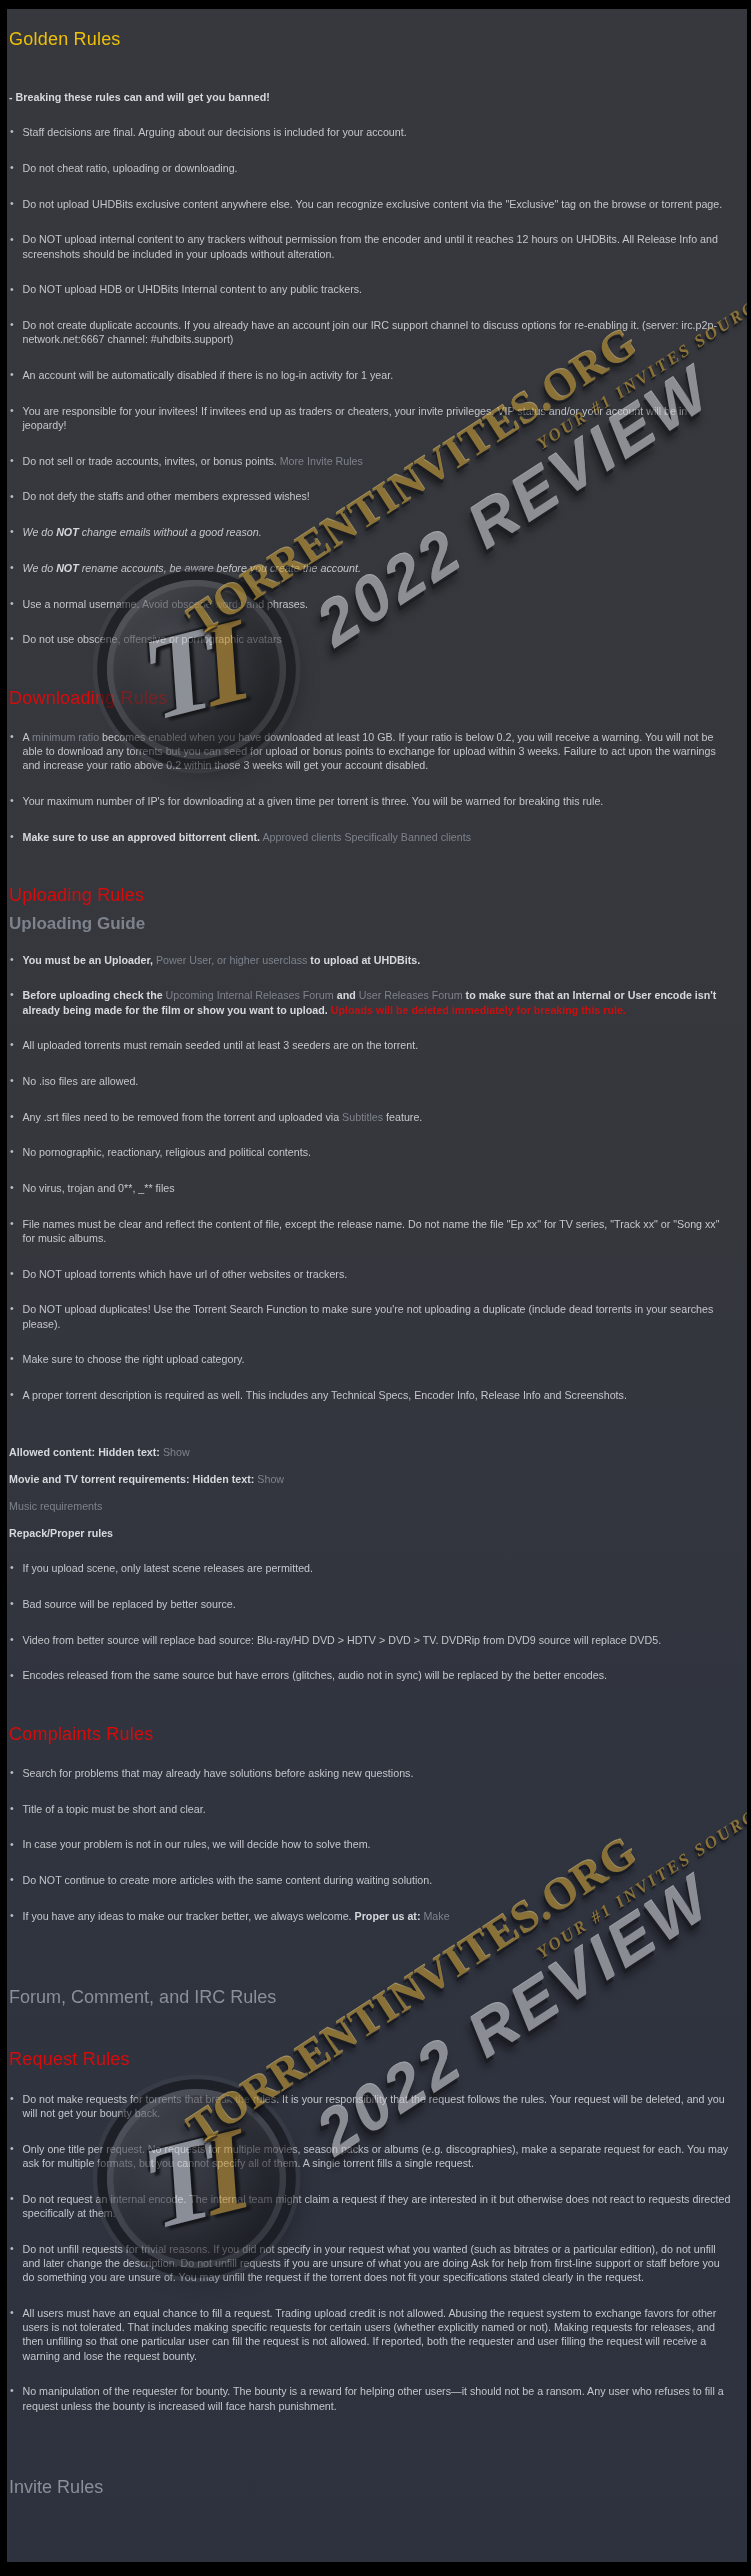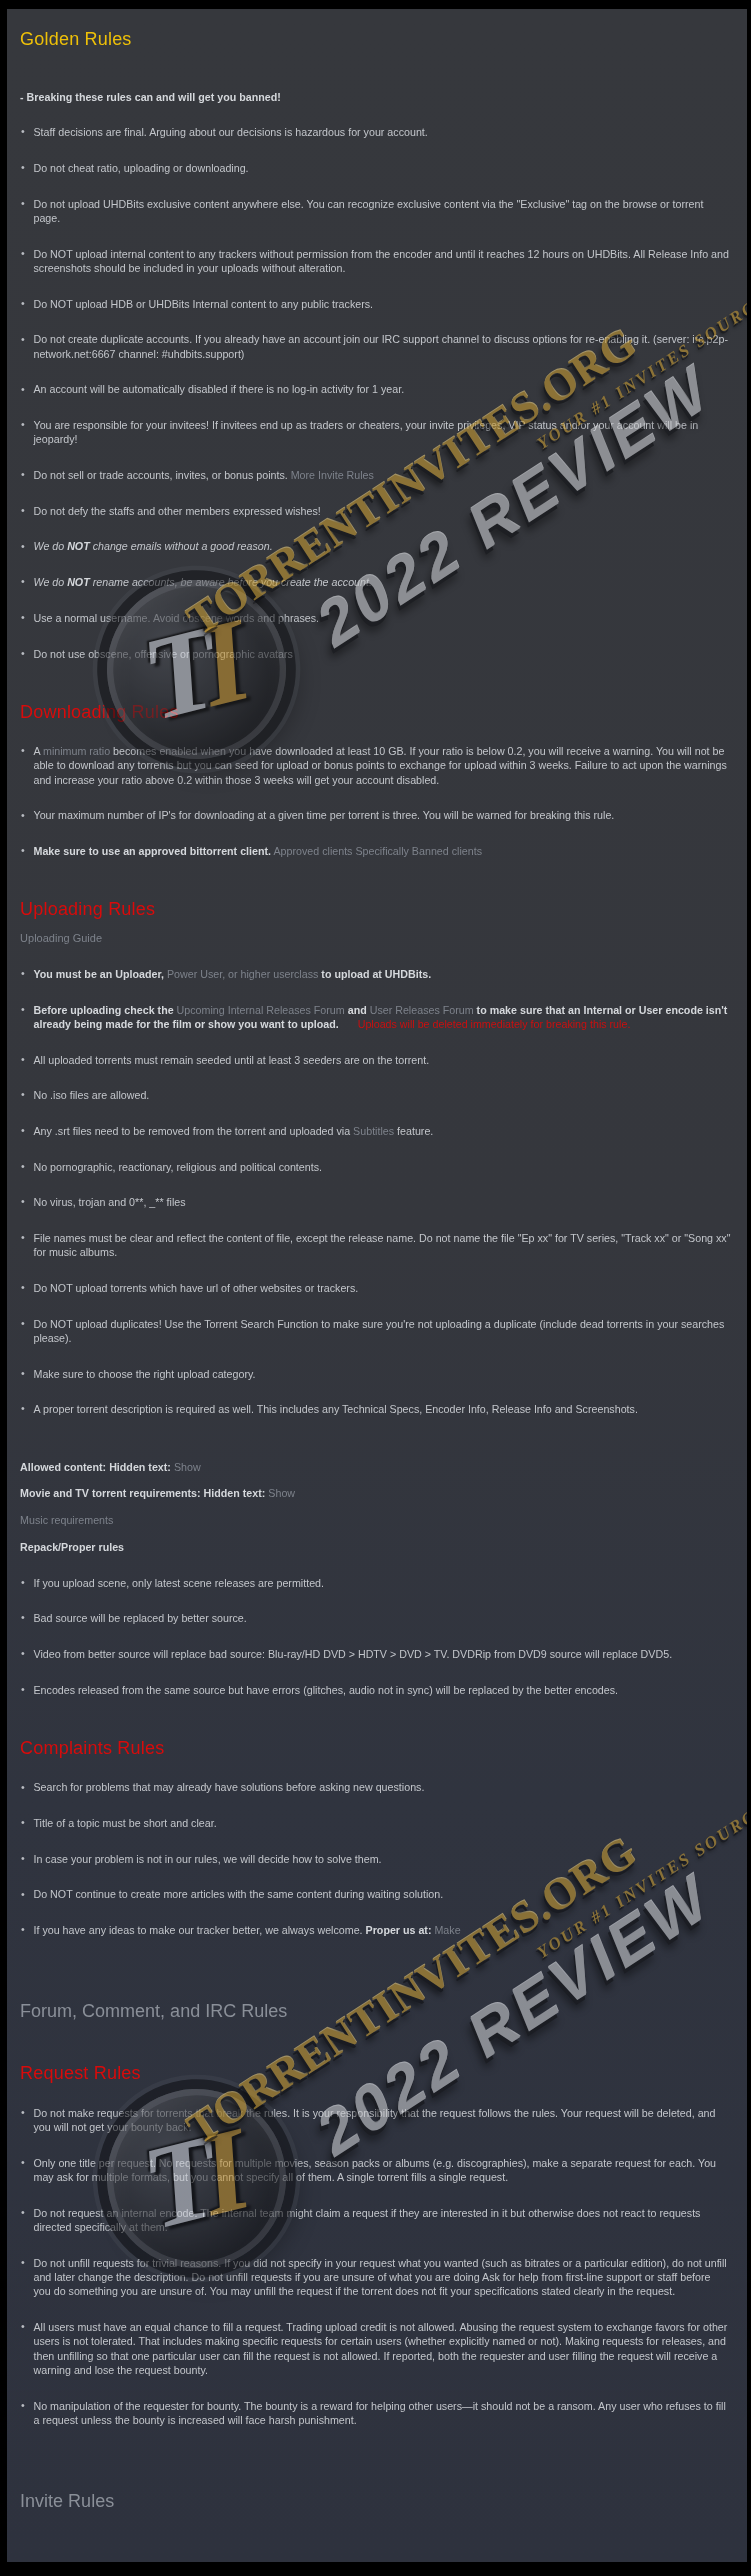"Golden Rules" .content { padding: 9px 16px 0 13px -> 9px 16px 0 2px }
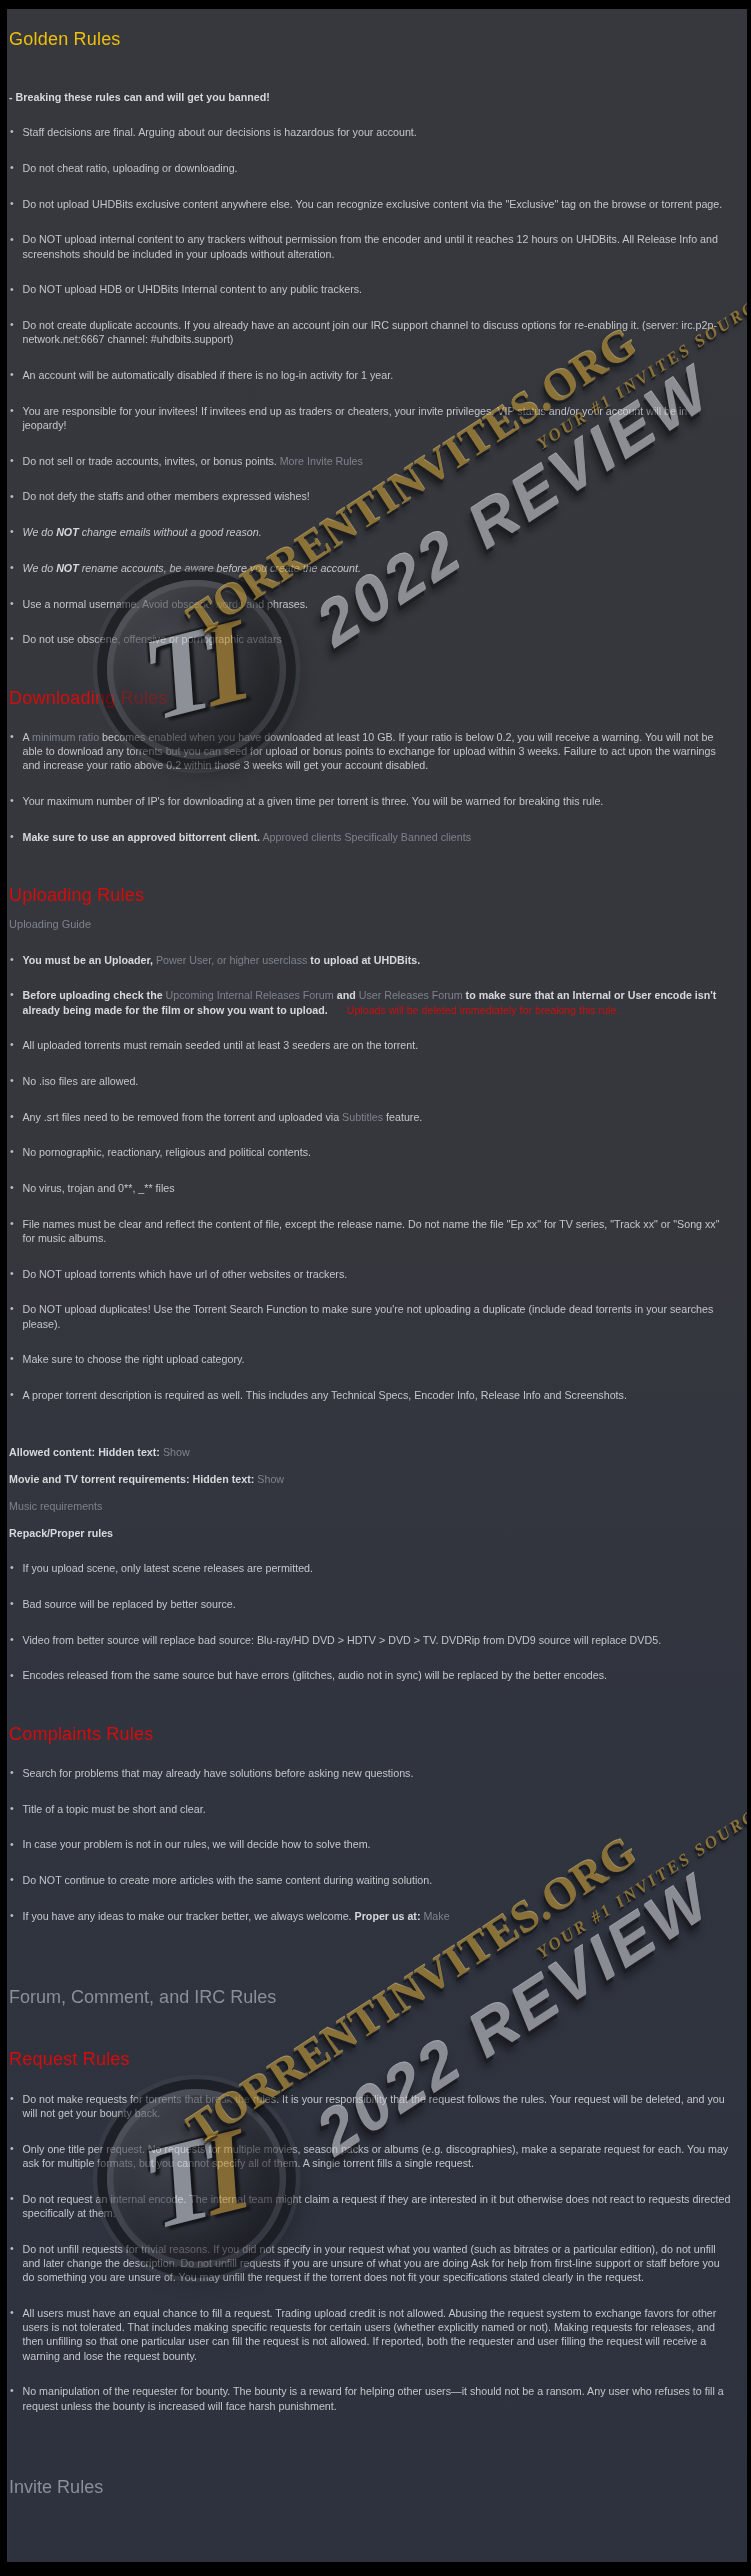"Staff decisions are final. Arguing" span { text: hazardous -> included }
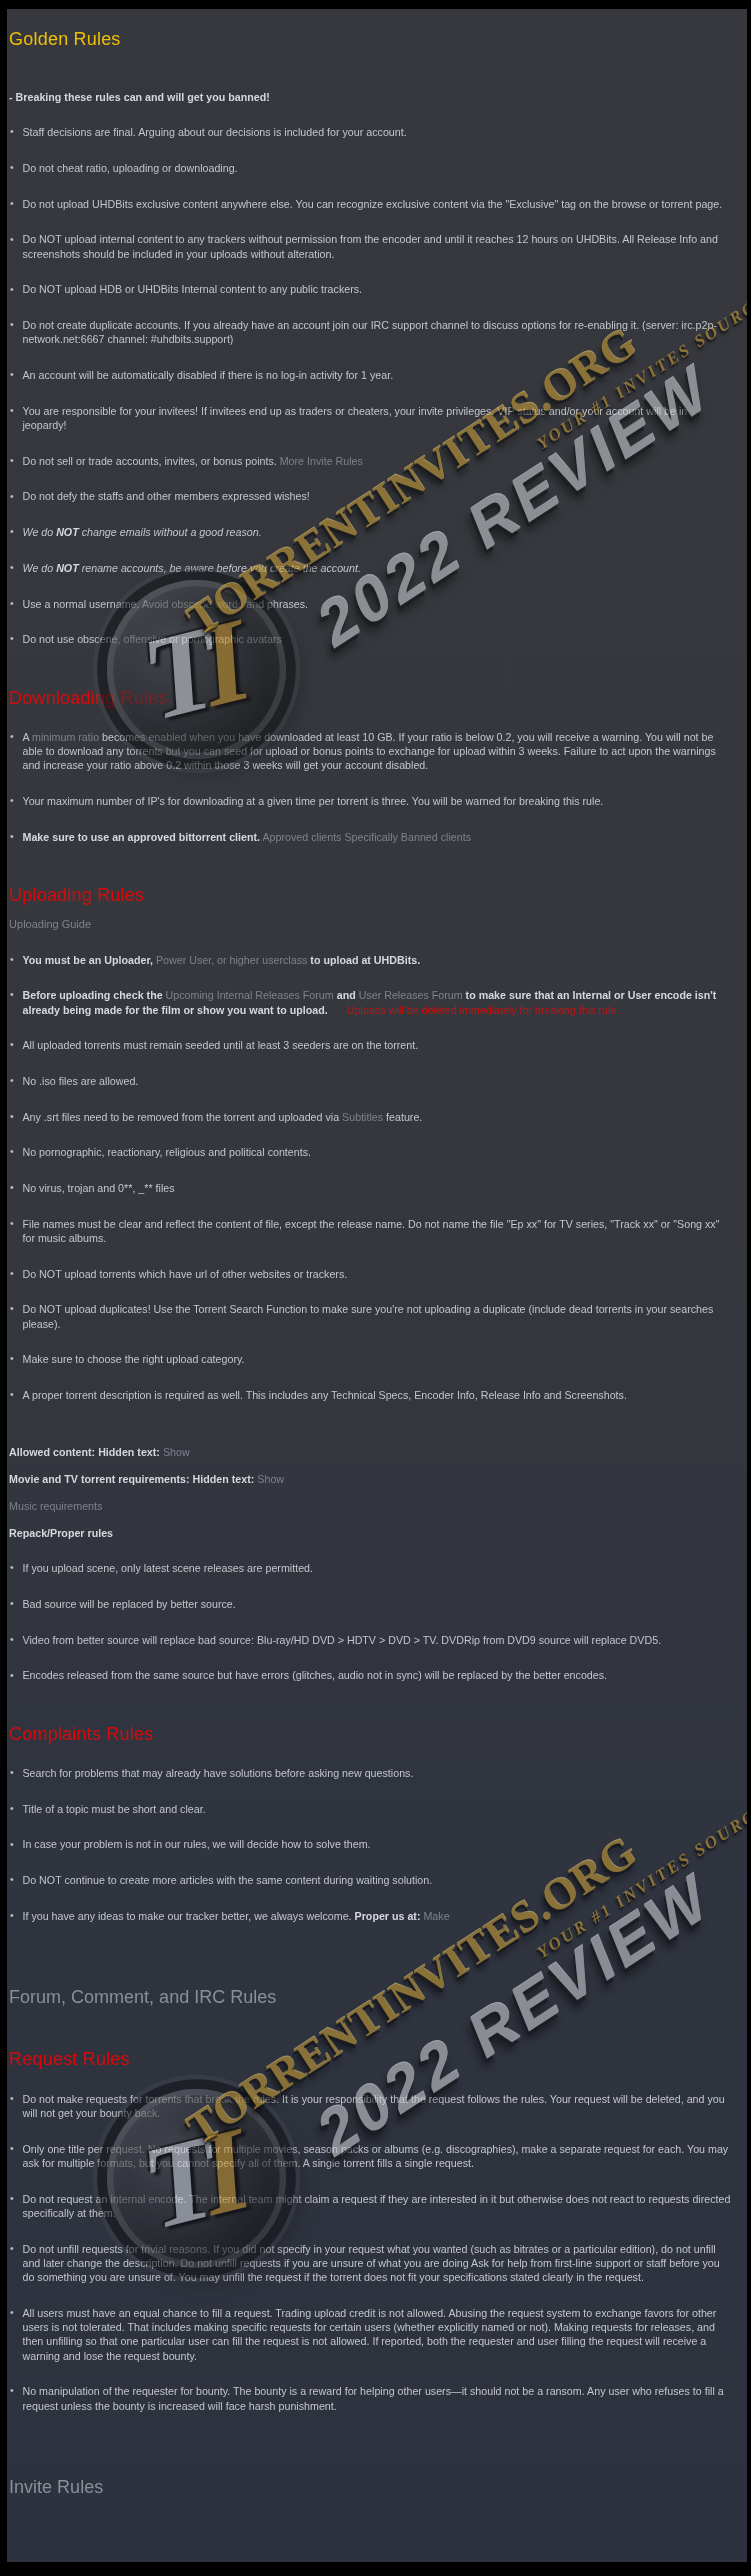"Uploading Guide" .sub { font-size: 11px -> 17px; font-weight: none -> bold }
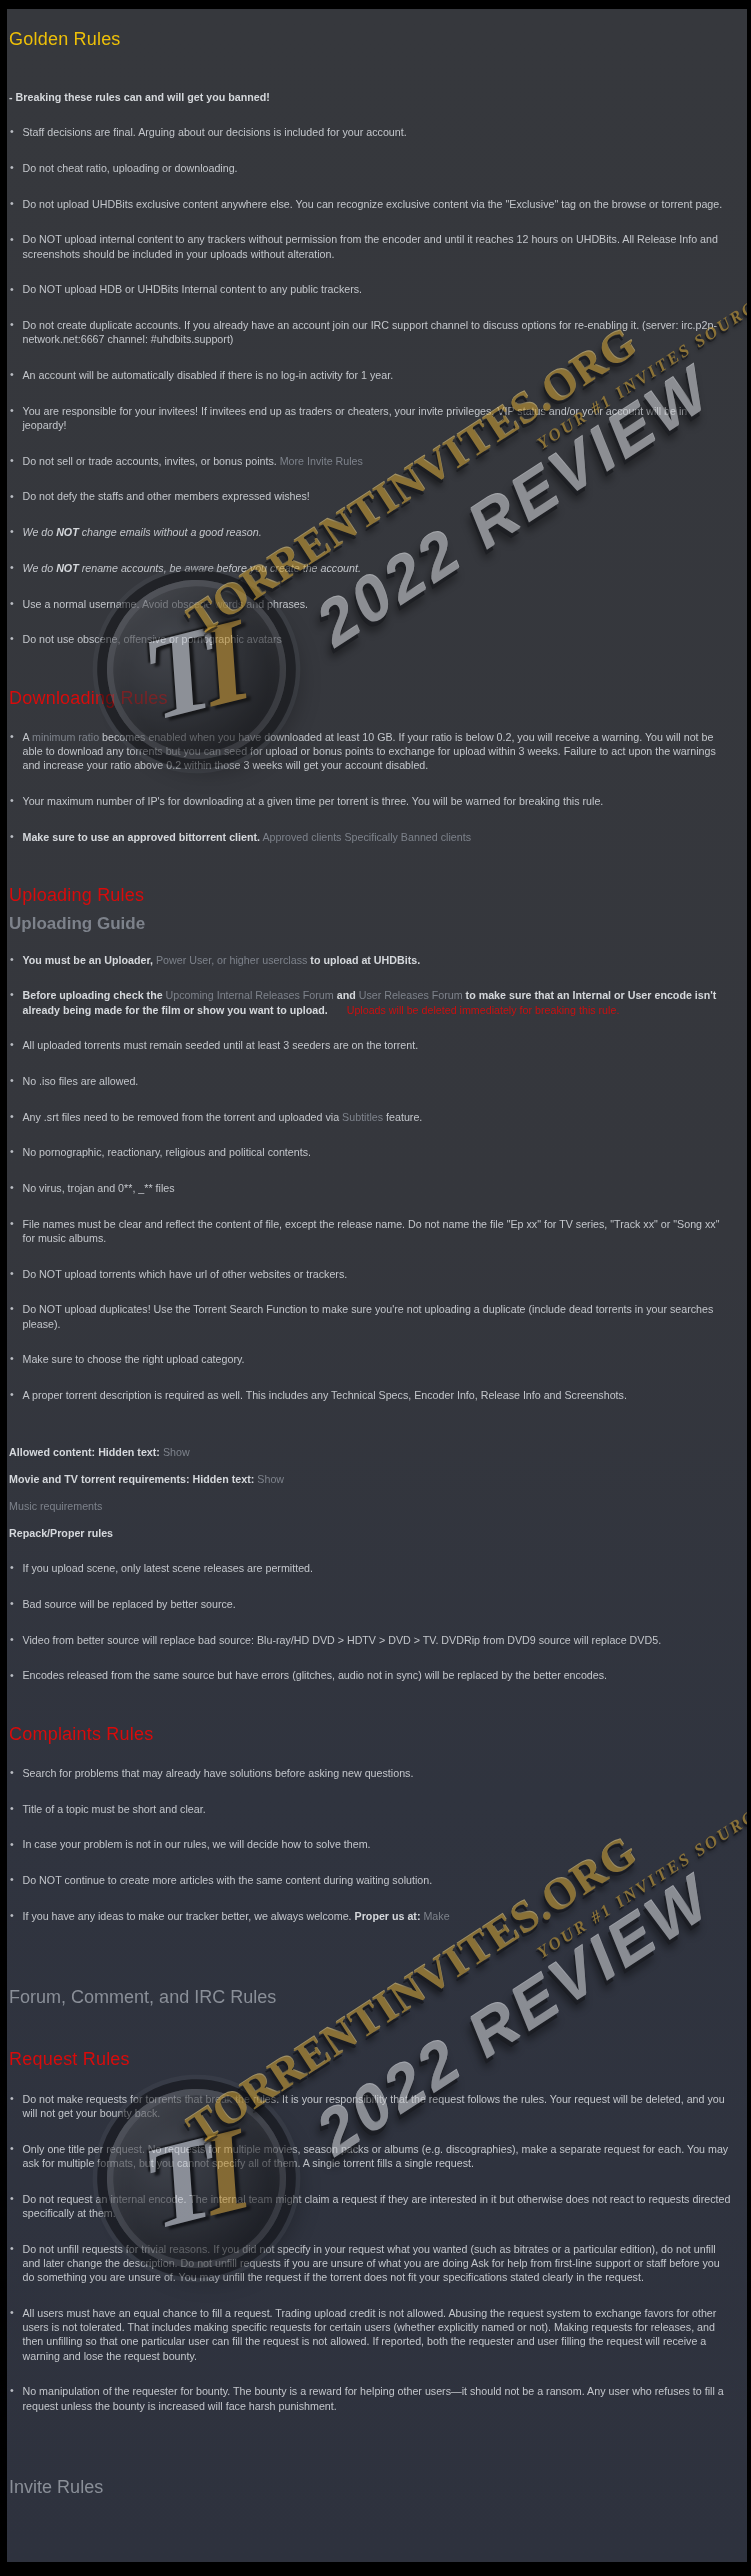"Uploads will be deleted immediately" .red { font-weight: 400 -> 700; margin-left: 16px -> none }
